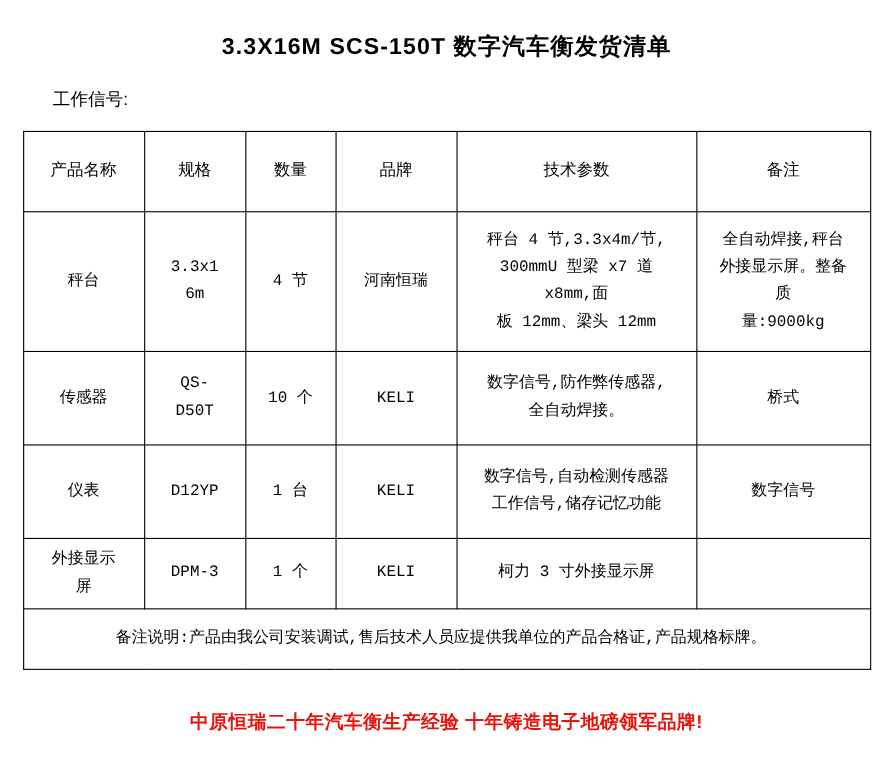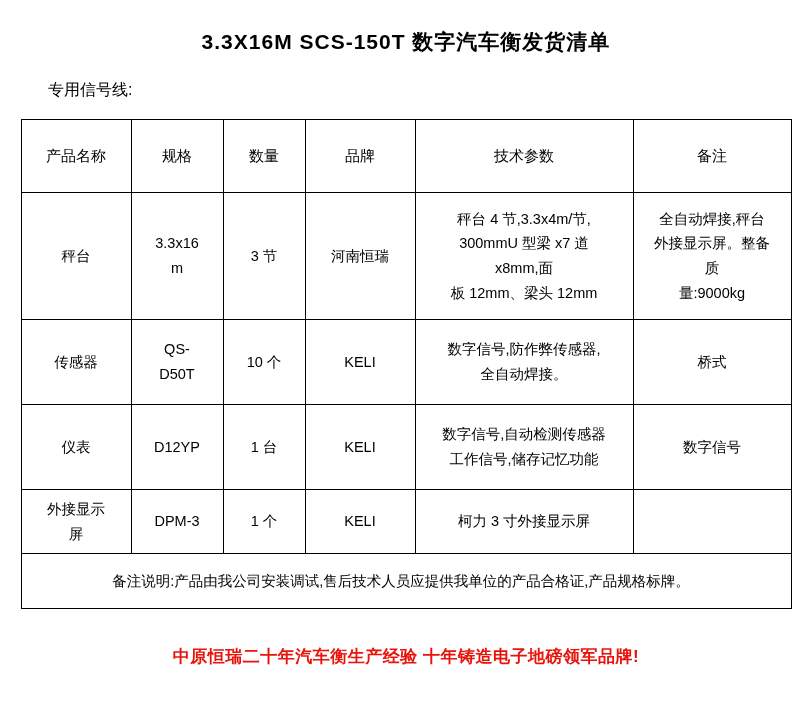"专用信号线:" div.subtitle { text: 专用信号线 -> 工作信号 }
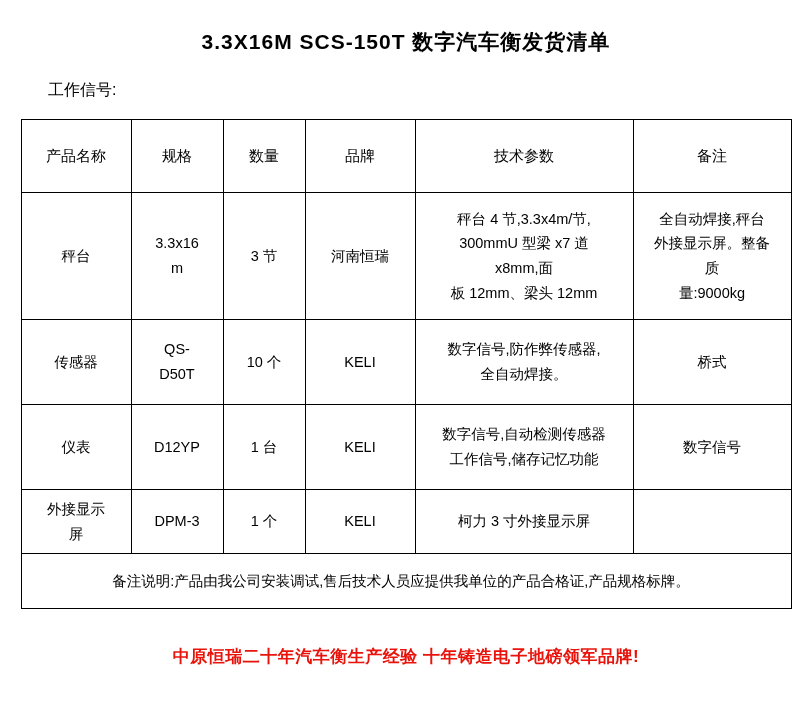"产品名称" table.spec td, table.spec th { font-family: none -> Liberation Mono, monospace }
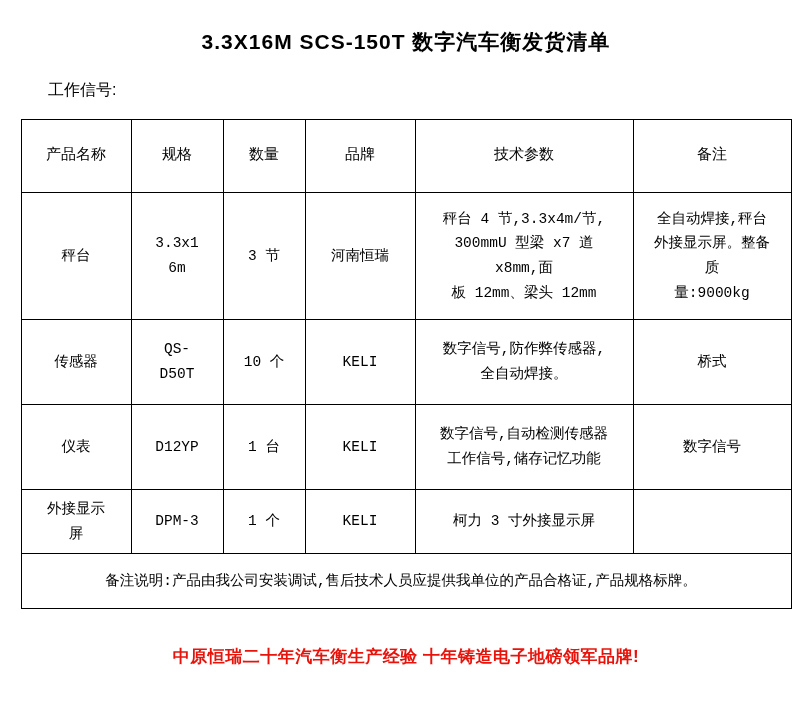"3 节" td { text: 3 -> 4 }
